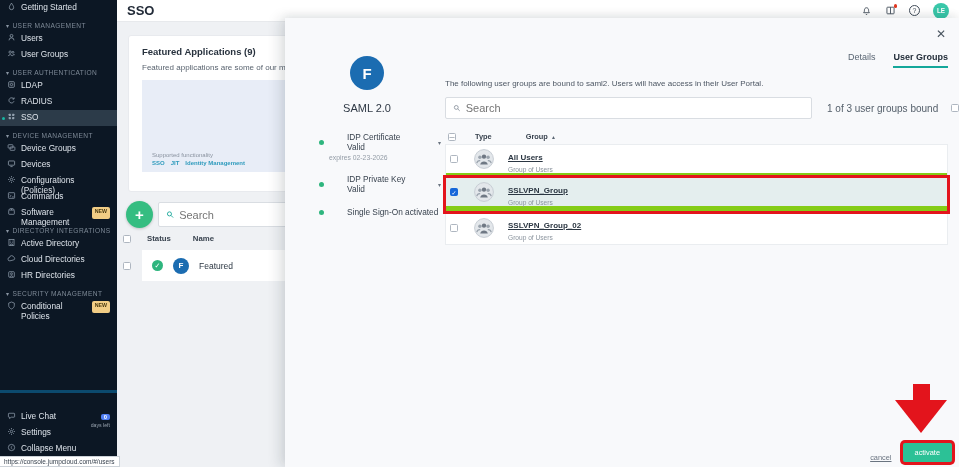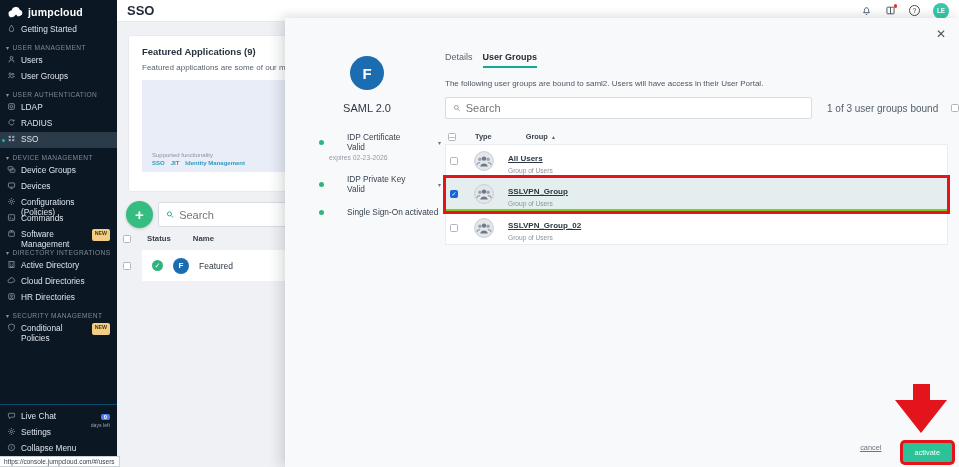"jumpcloud" div.logo { html: <div> <svg> <use></use> </svg> <span>jumpcloud</span> </div> -> none }
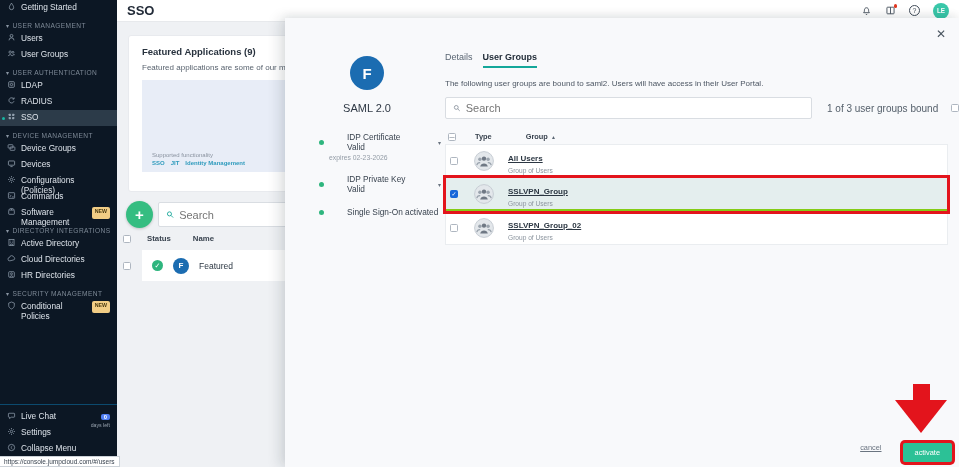"Details" .tabs { gap: 10px -> 18px; justify-content: none -> flex-end }
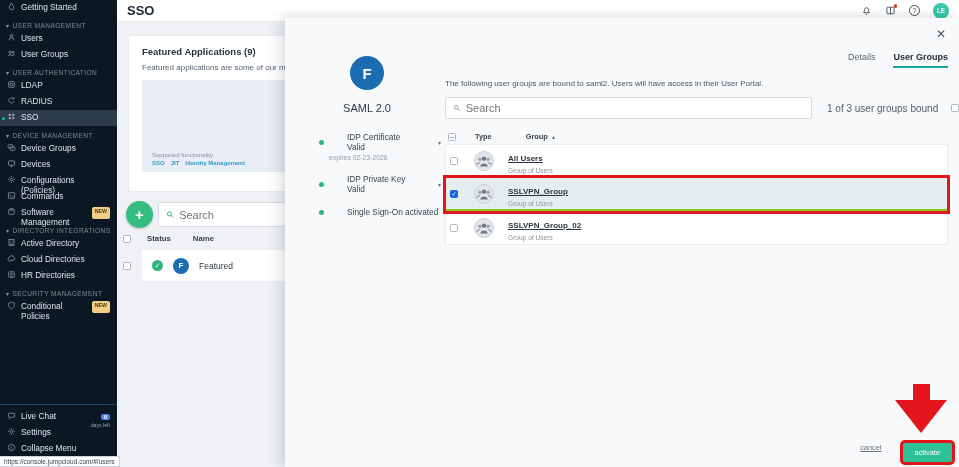"All Users" .grow { border-bottom: 2px solid #84cc16 -> 5px solid #84cc16 }
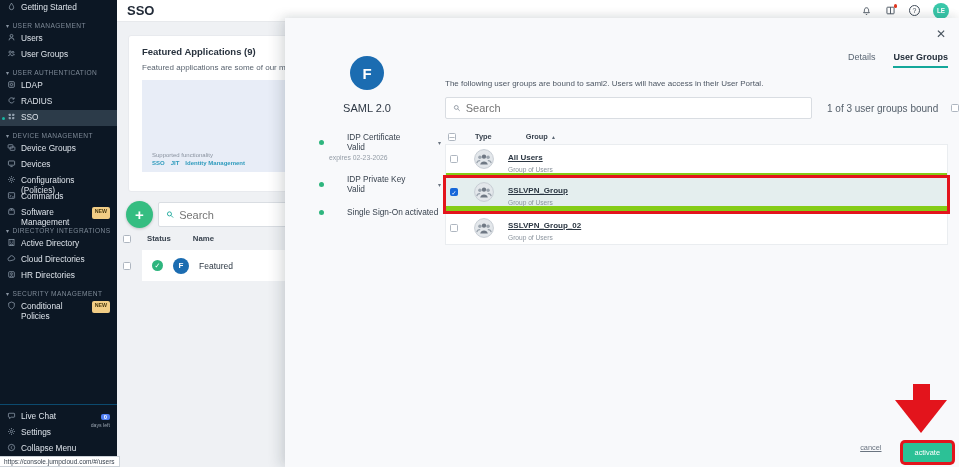"Live Chat" .side-foot { border-top: 1px solid #0c4a6e -> 3px solid #0c4a6e; padding: 4px 0 10px -> 16px 0 10px }
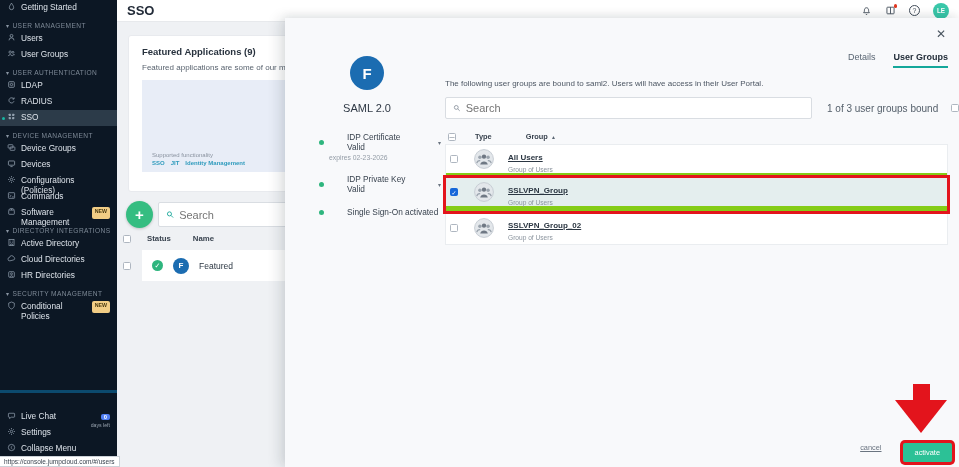"cancel" .pfoot { align-items: flex-start -> flex-end; gap: 21px -> 11px }
